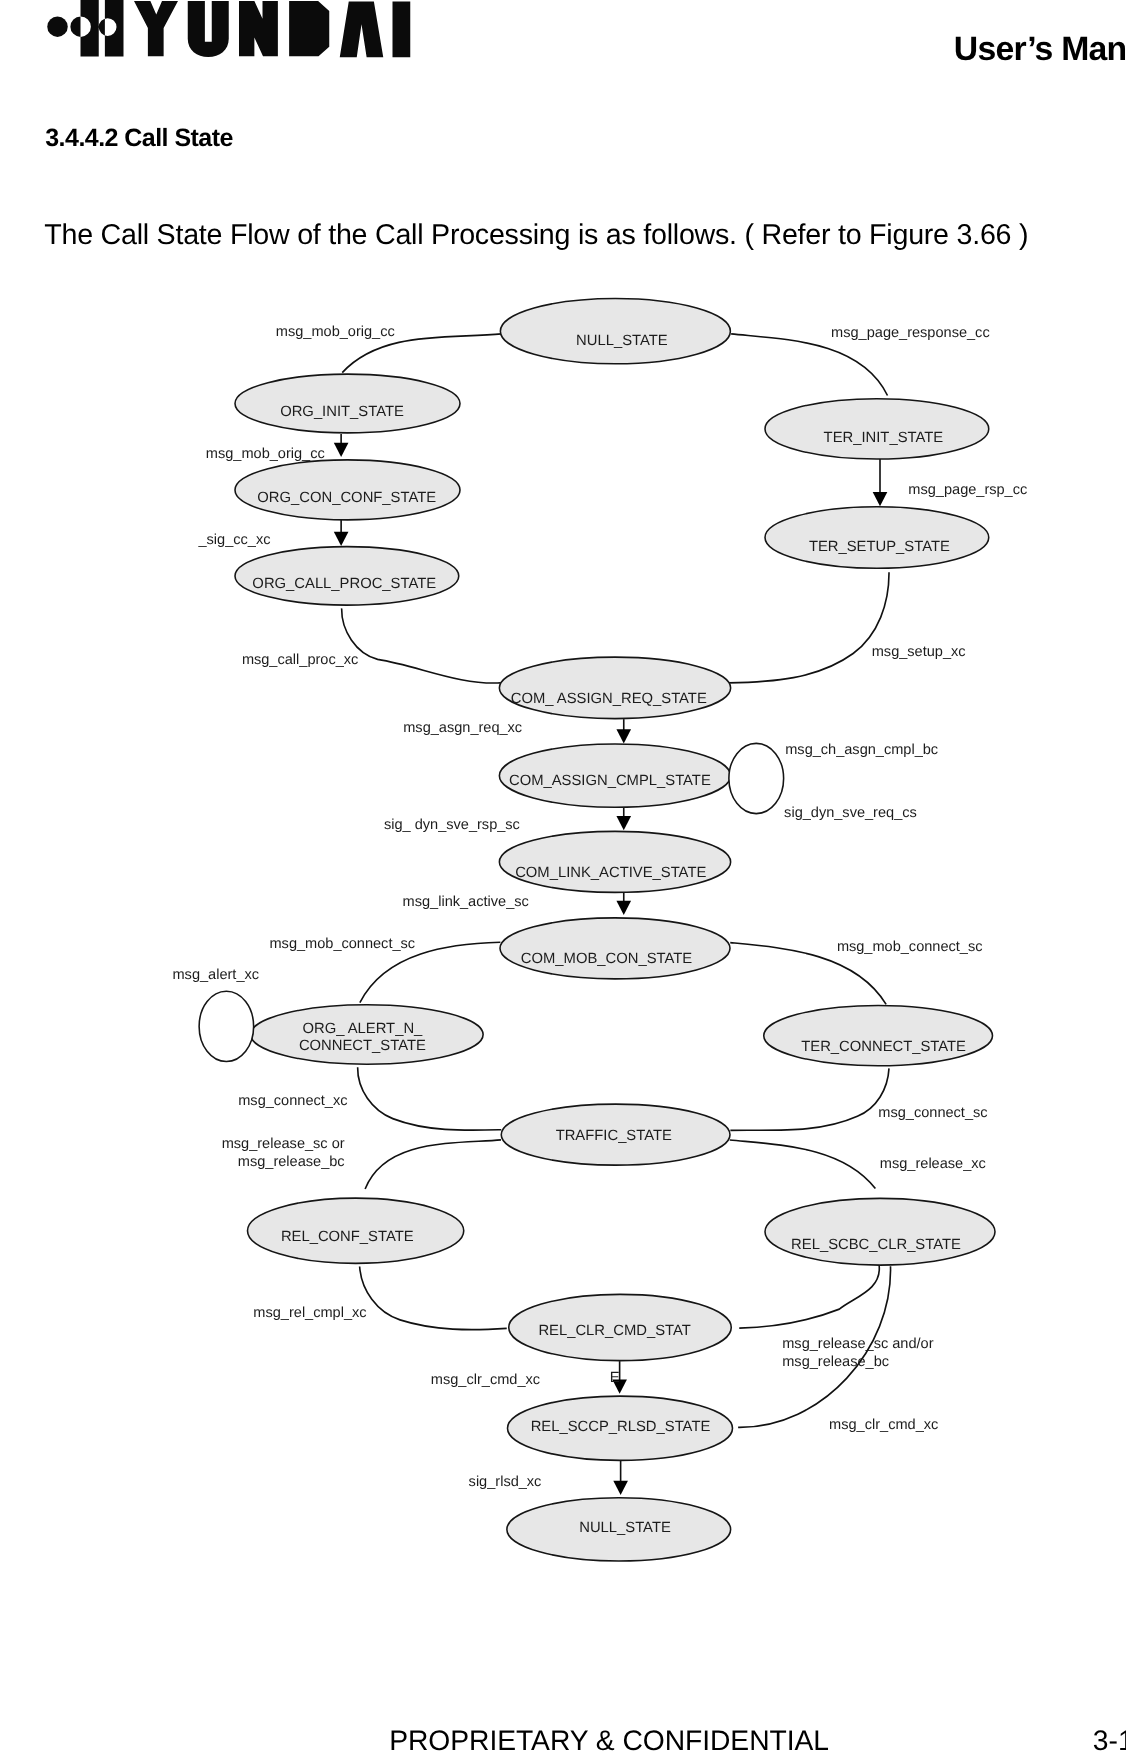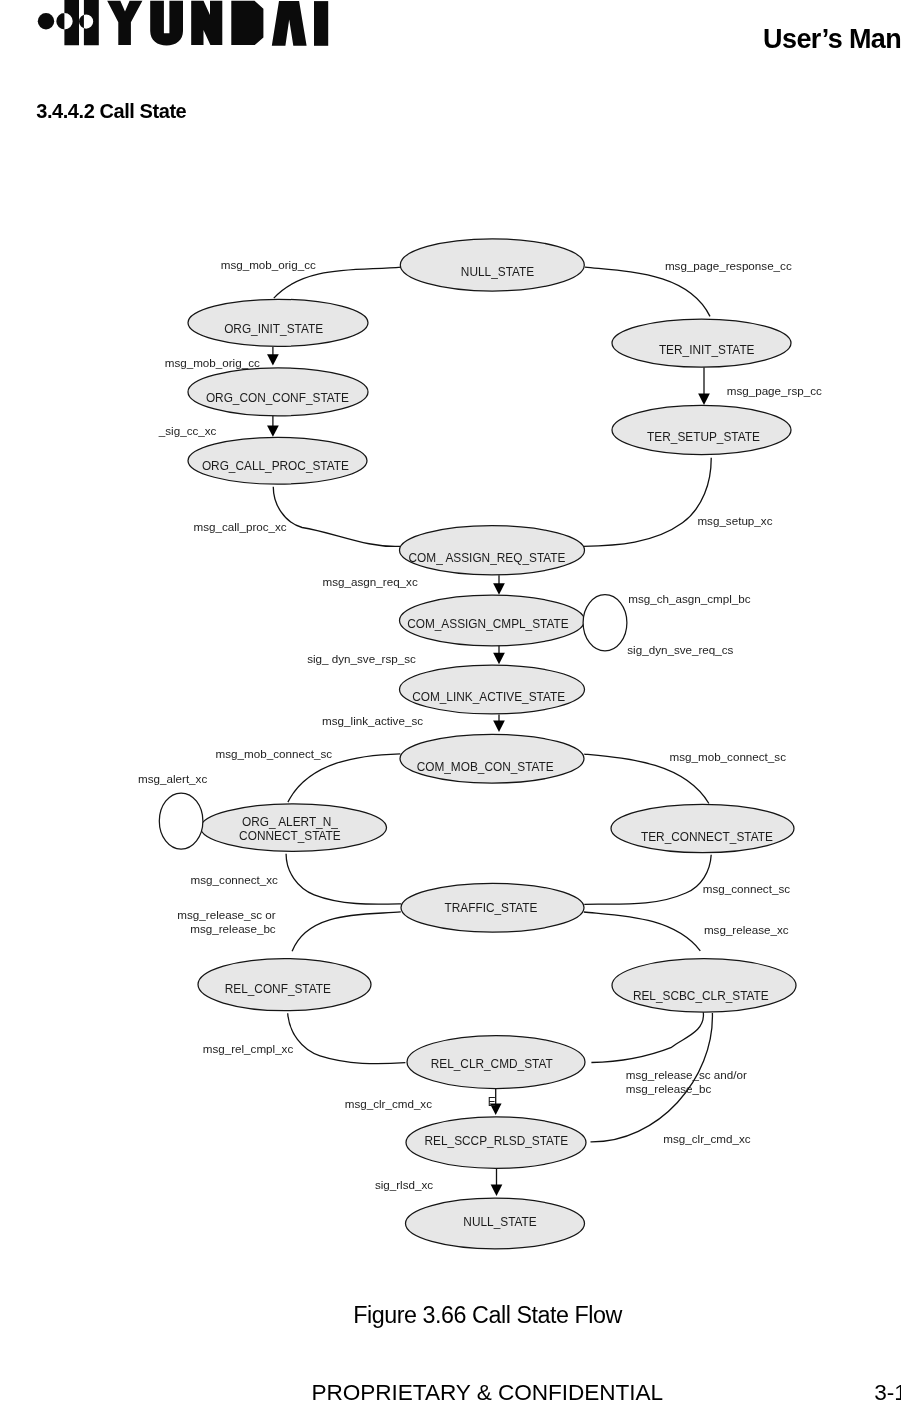"The Call State Flow of" div { html: none -> <div>The Call State Flow of the Call Processing is as follows. ( Refer to Figure 3.66 )</div> }
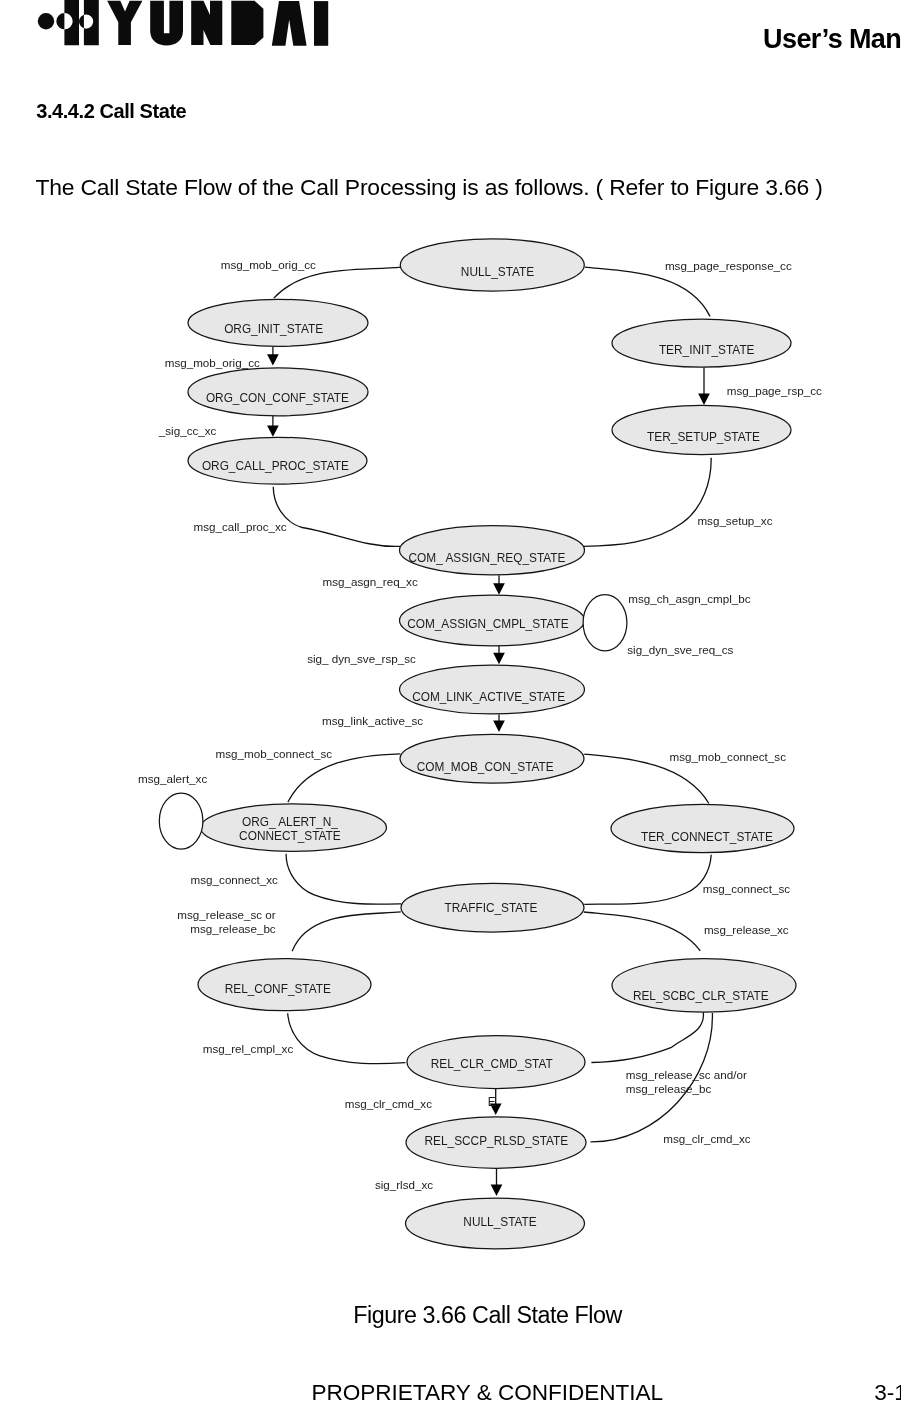"Figure 3.66 Call State Flow" div { html: <div>Figure 3.66 Call State Flow</div> -> none }
